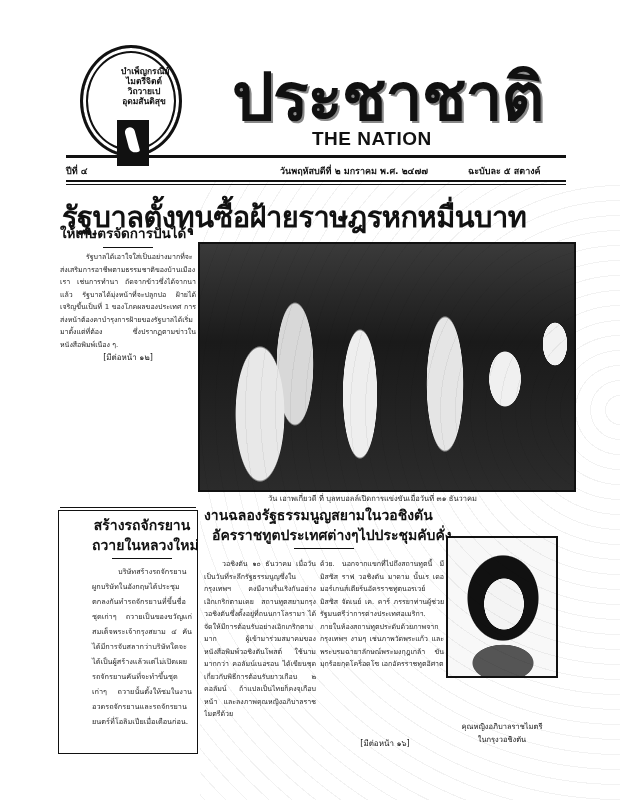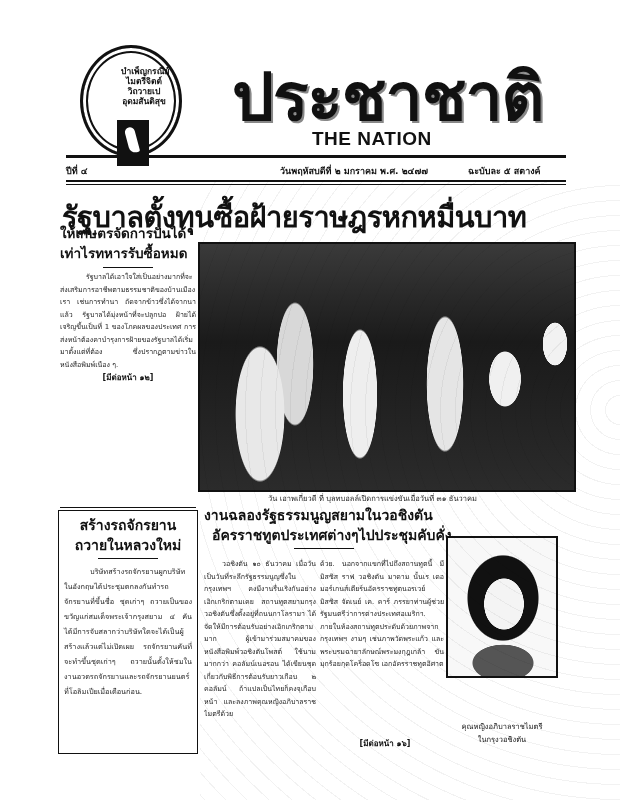"เท่าไรทหารรับซื้อหมด" div.subhead { html: <div>เท่าไรทหารรับซื้อหมด</div> -> none }
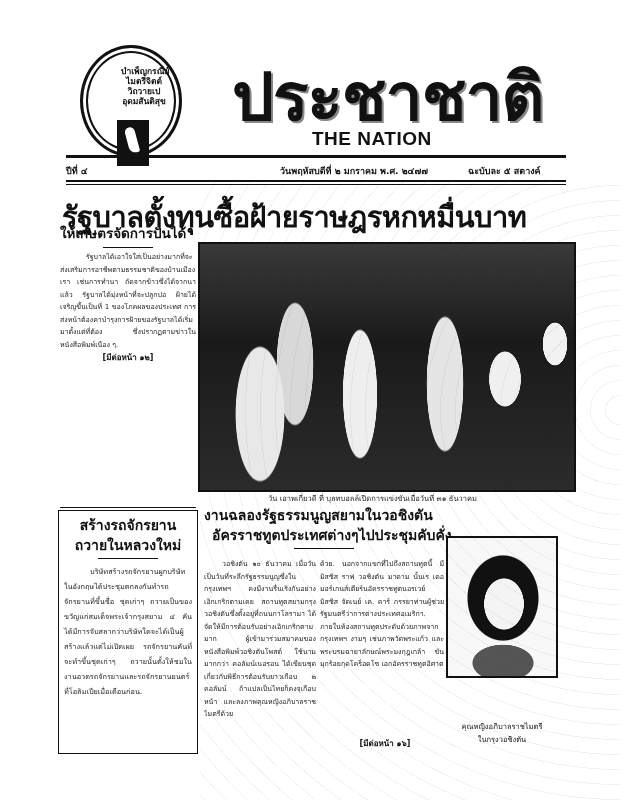"[มีต่อหน้า ๑๒]" .continued { font-weight: bold -> normal }
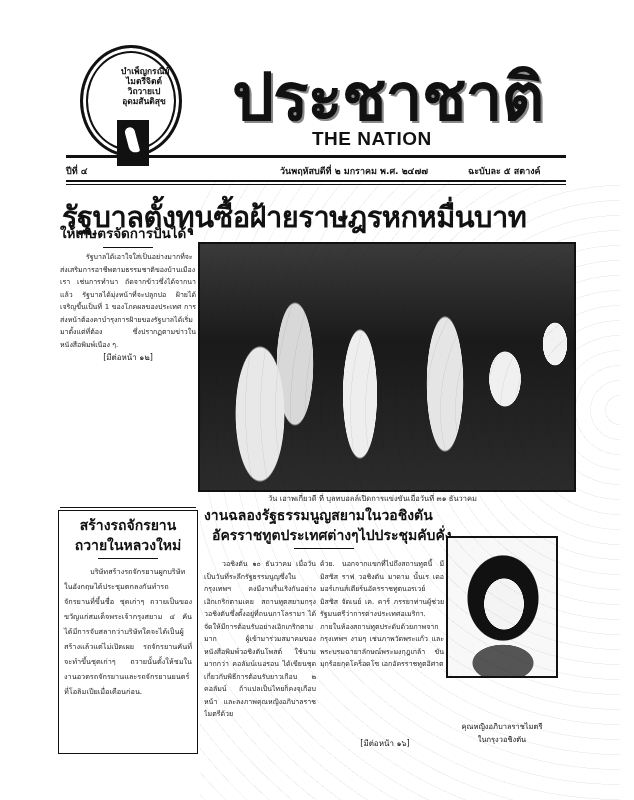"สร้างรถจักรยาน" div { margin-left: none -> 28px }
